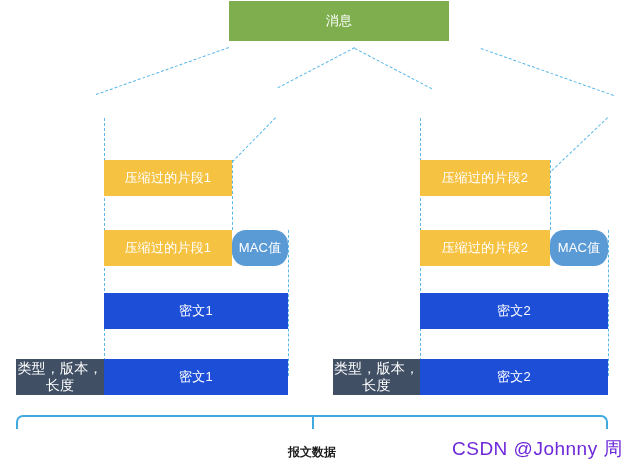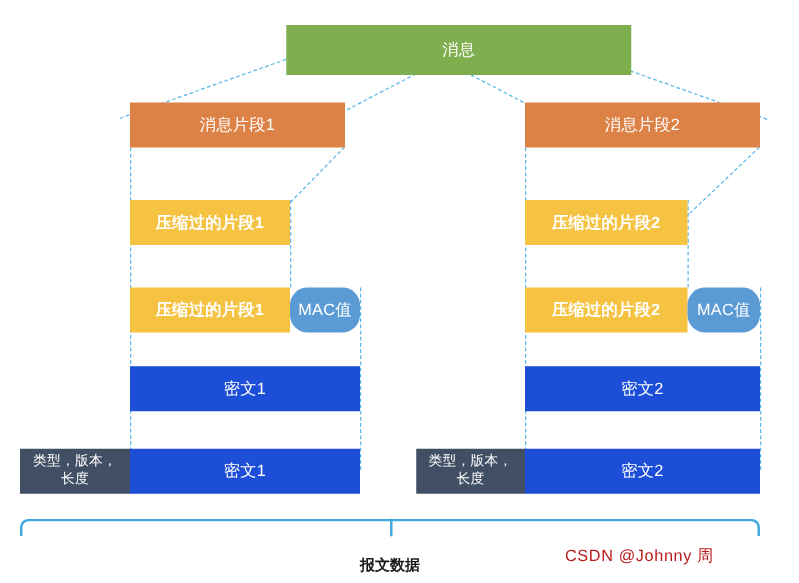"消息" div.box { top: 20px -> 1px; width: 276px -> 220px }
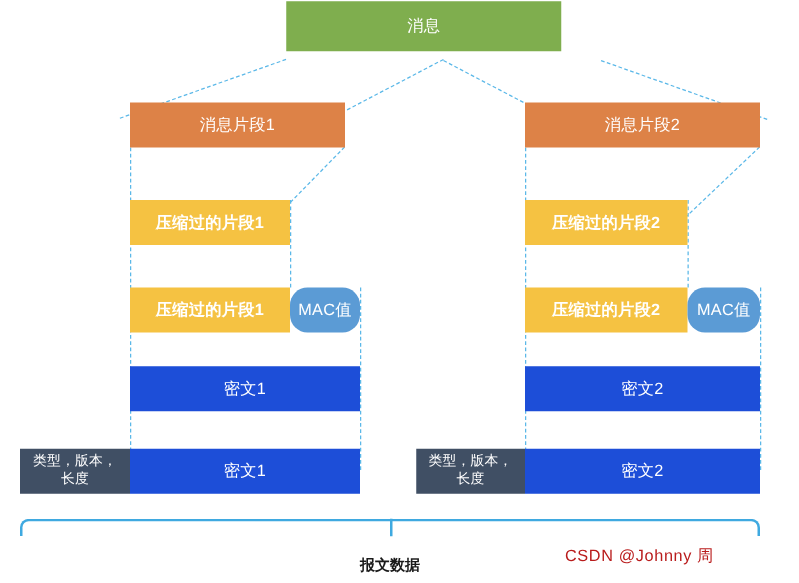"消息片段1" div.box { html: <div>消息片段1</div> -> none }
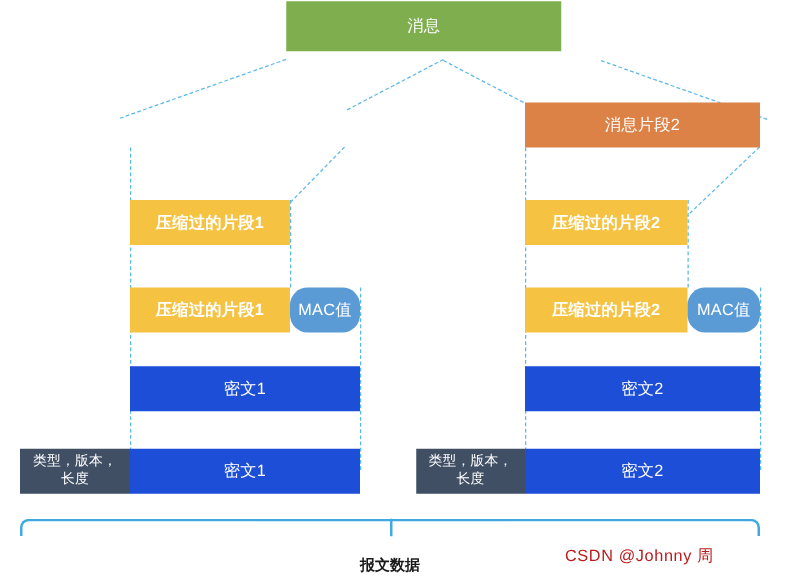"消息片段2" div.box { html: <div>消息片段2</div> -> none }
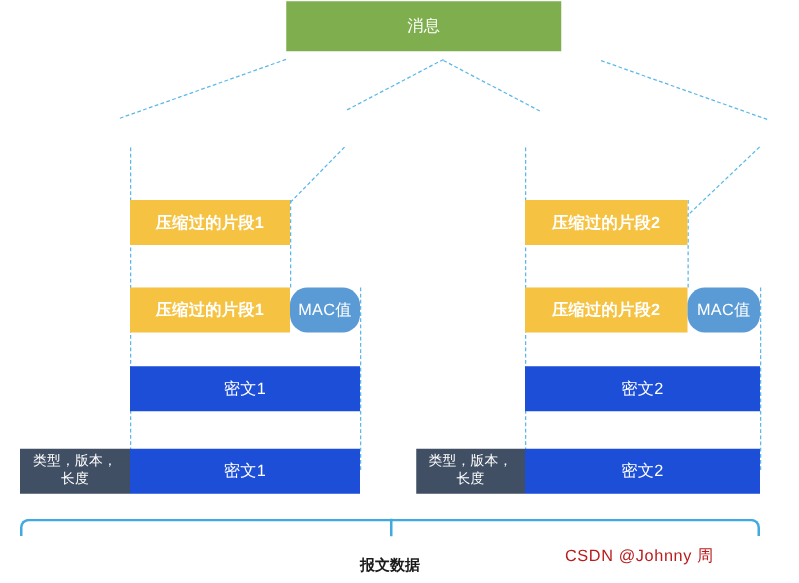"压缩过的片段1" .box-yellow { font-weight: bold -> none }
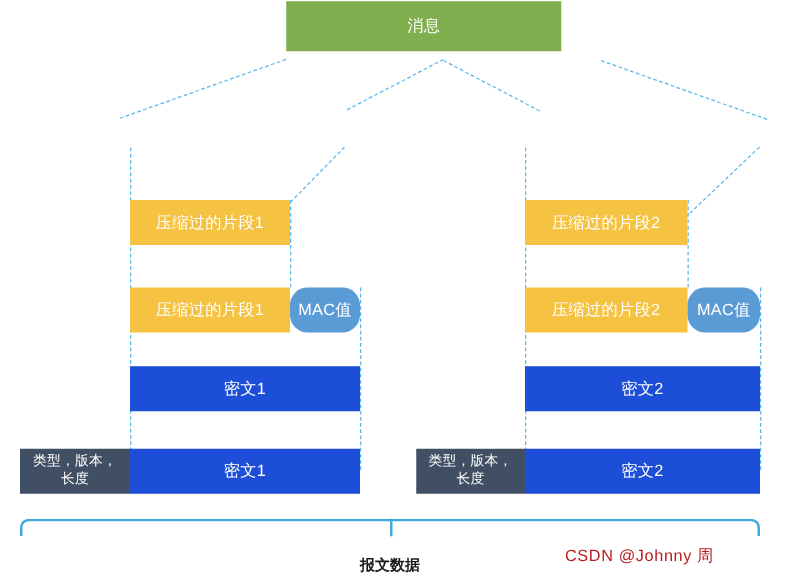"类型，版本，" .box-dark { font-size: 11px -> 14px }
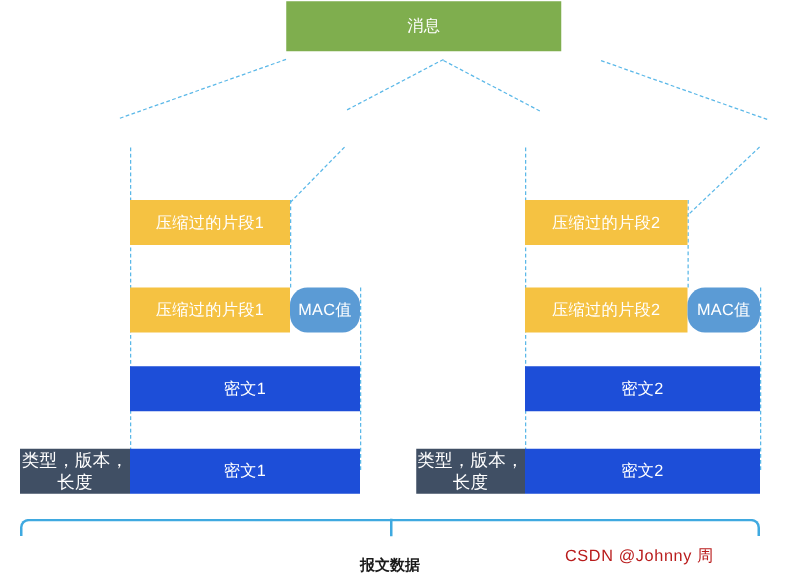"CSDN @Johnny 周" .watermark { color: #b91c1c -> #6d28d9; font-size: 13px -> 19px }
